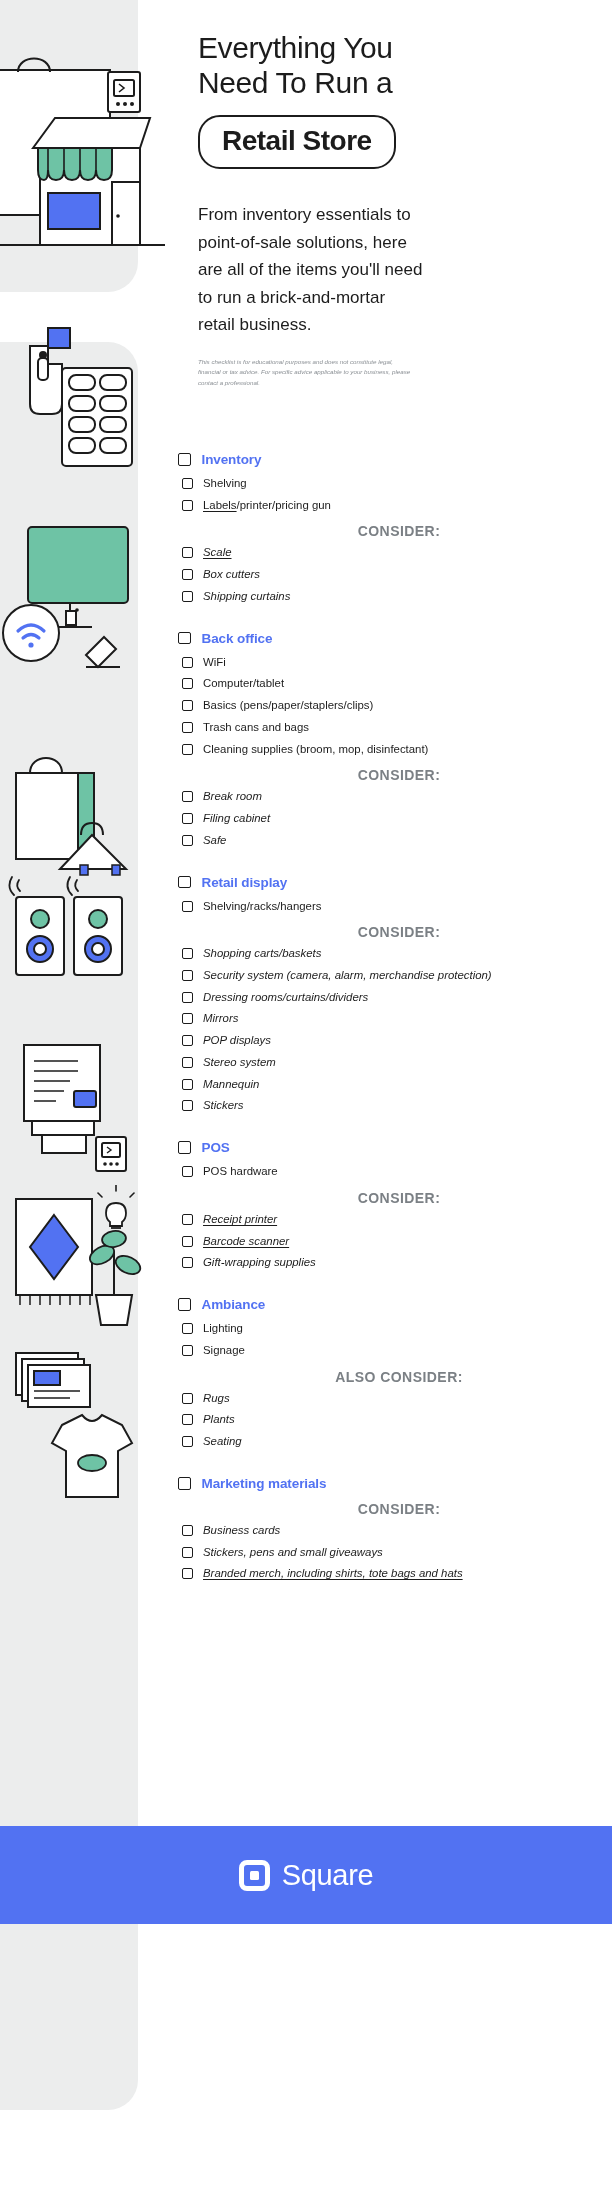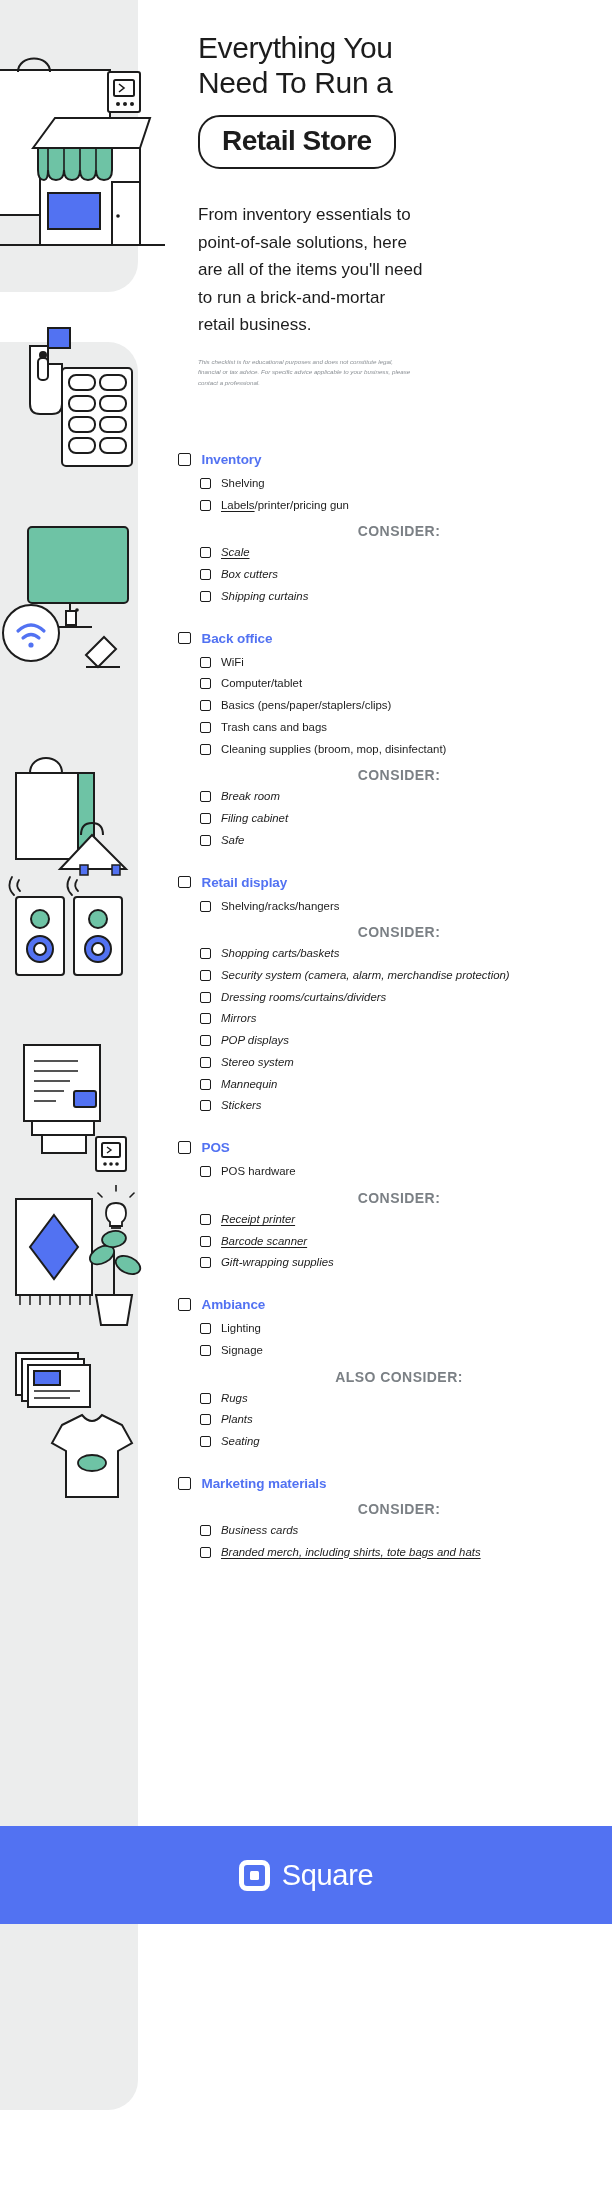"Shelving" .item { margin-left: 22px -> 4px }
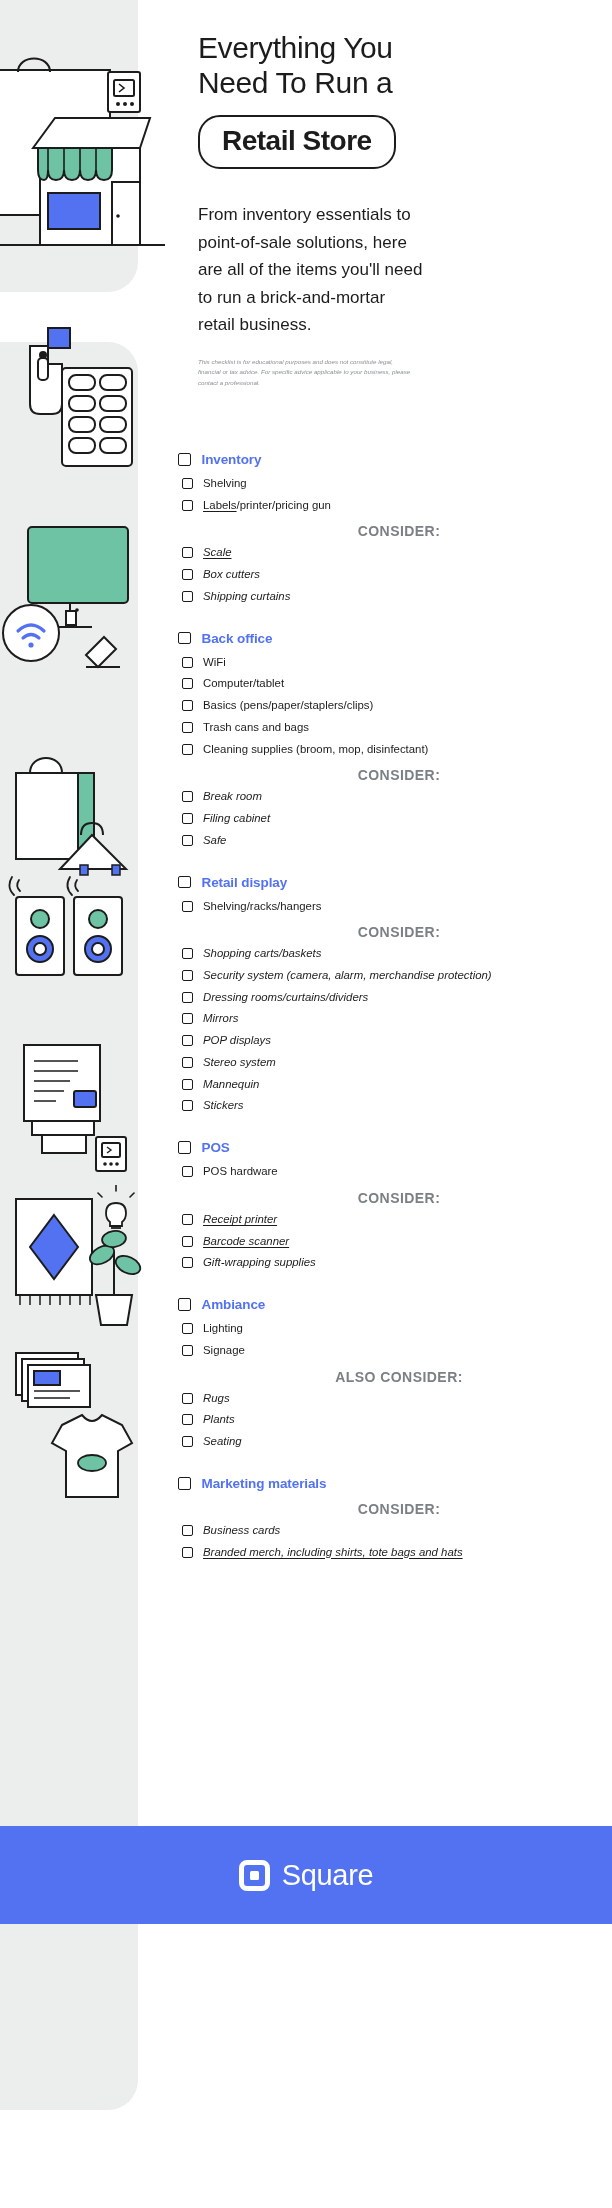"Stickers, pens and small giveaways" div.item { html: none -> <div> <span></span> <span>Stickers, pens and small giveaways</span> </div> }
